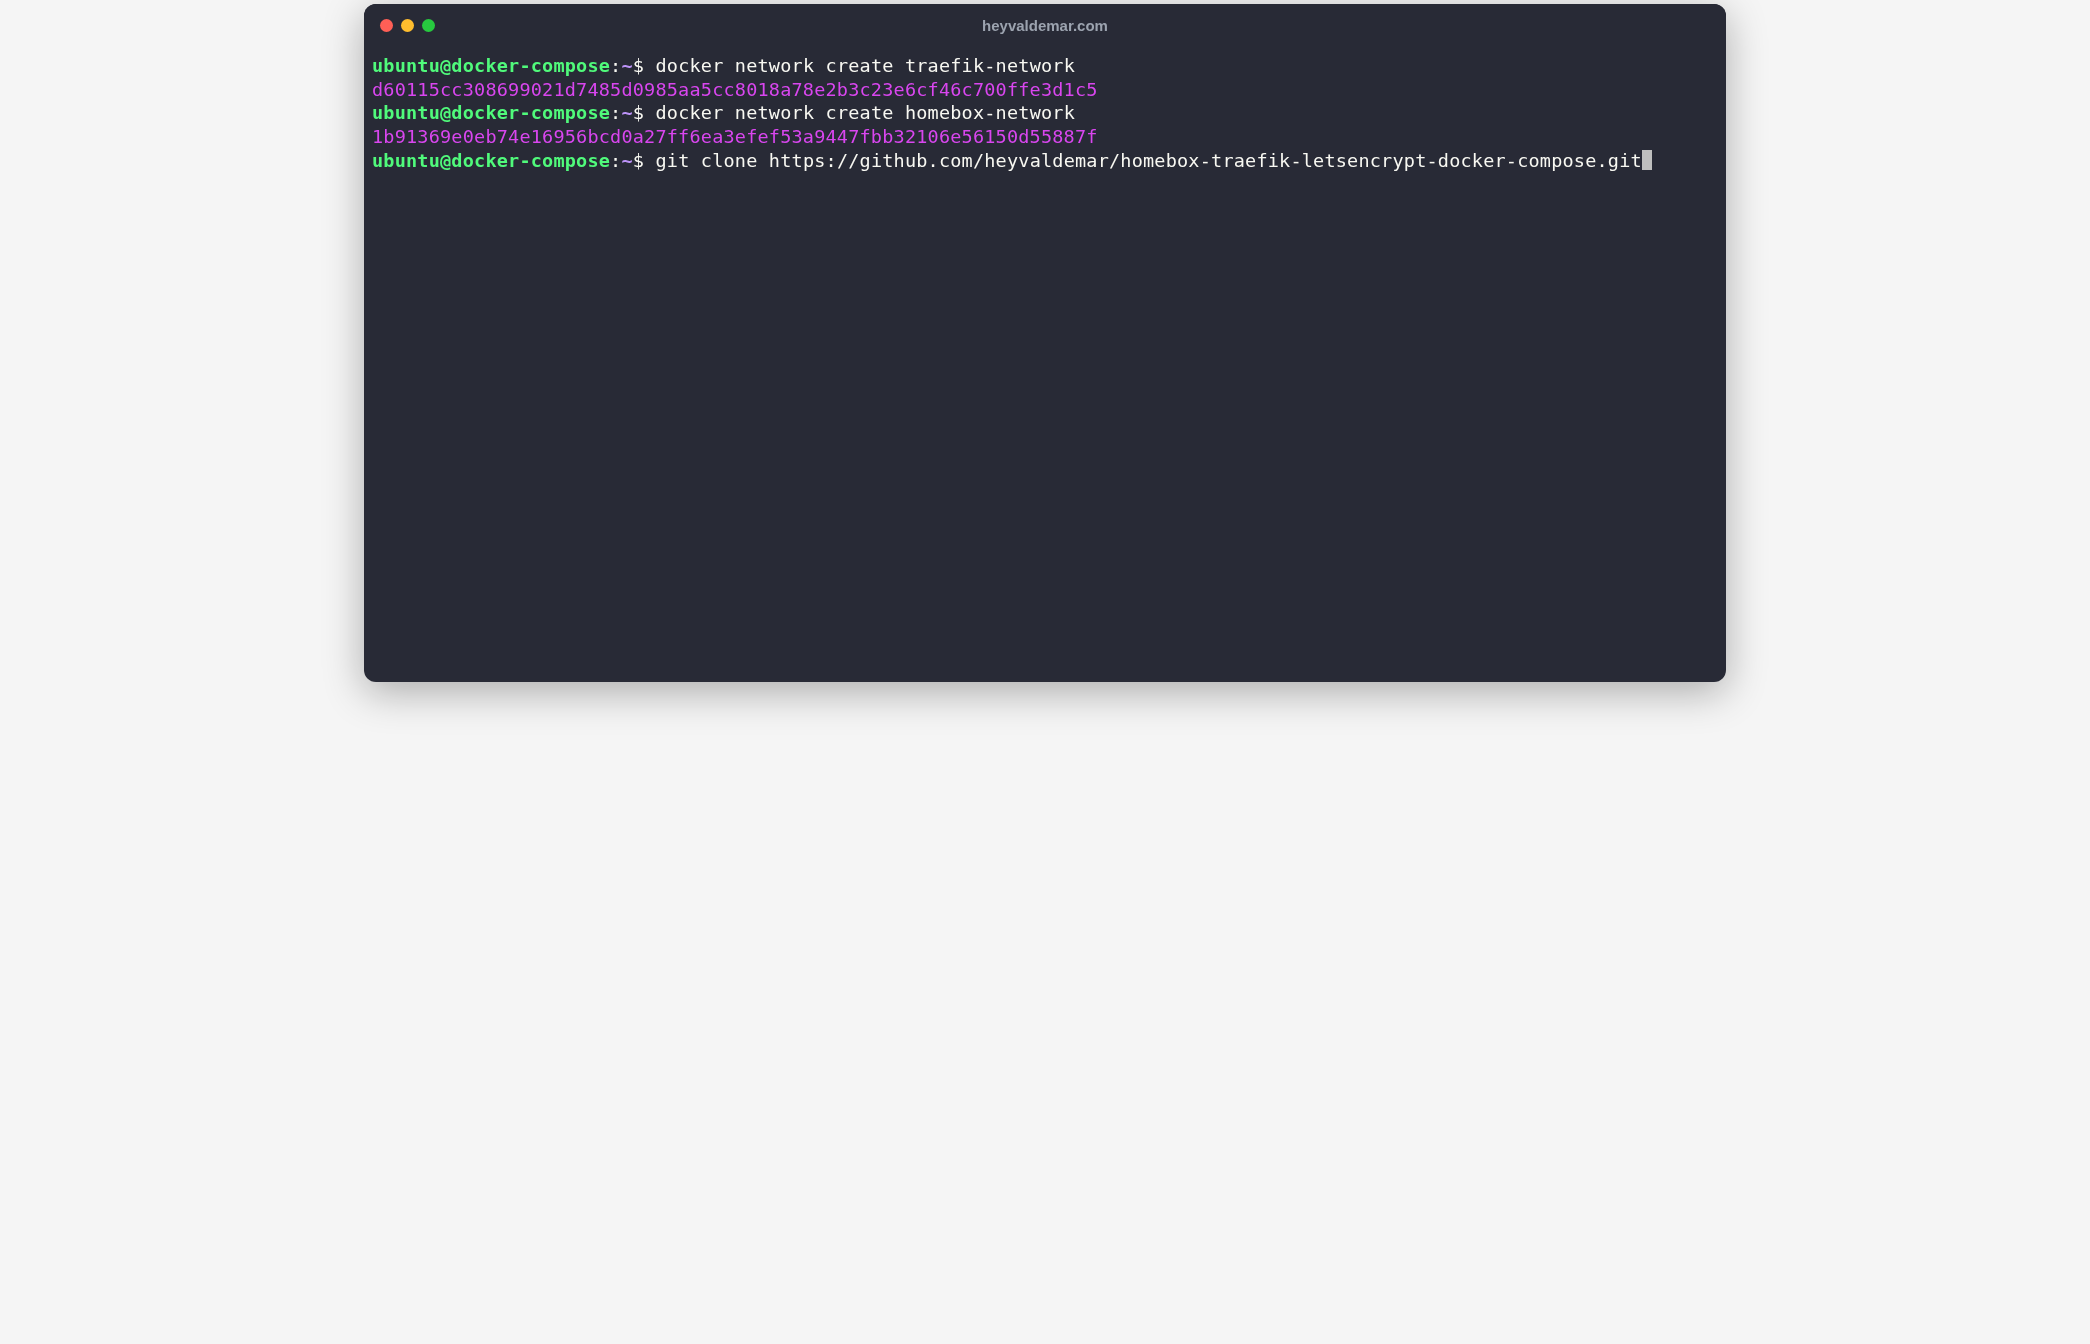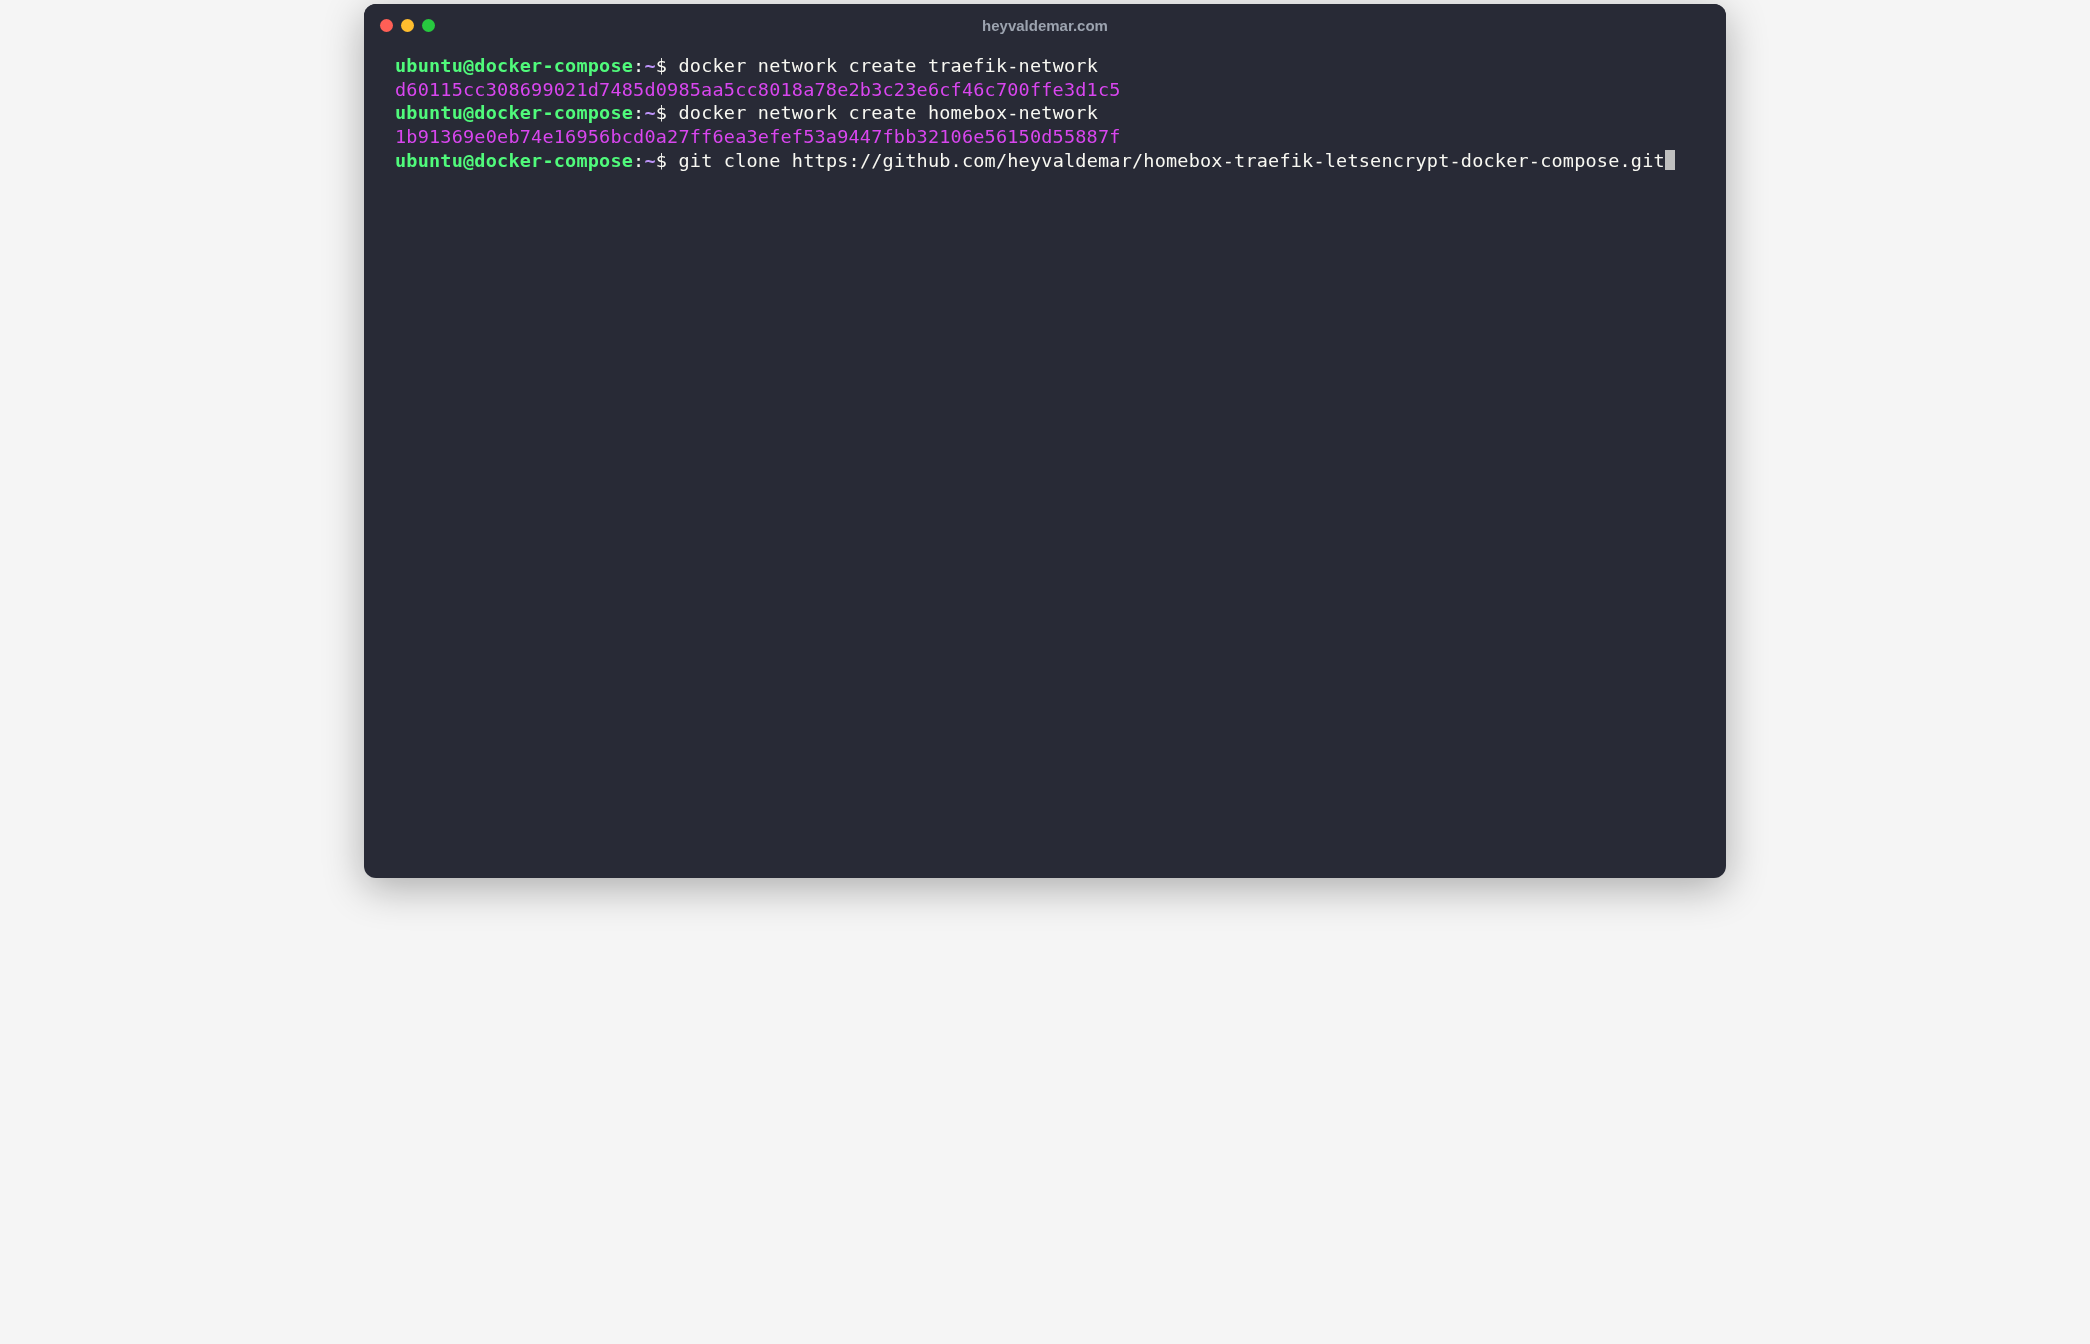"heyvaldemar.com" .terminal-window { height: 874px -> 678px }
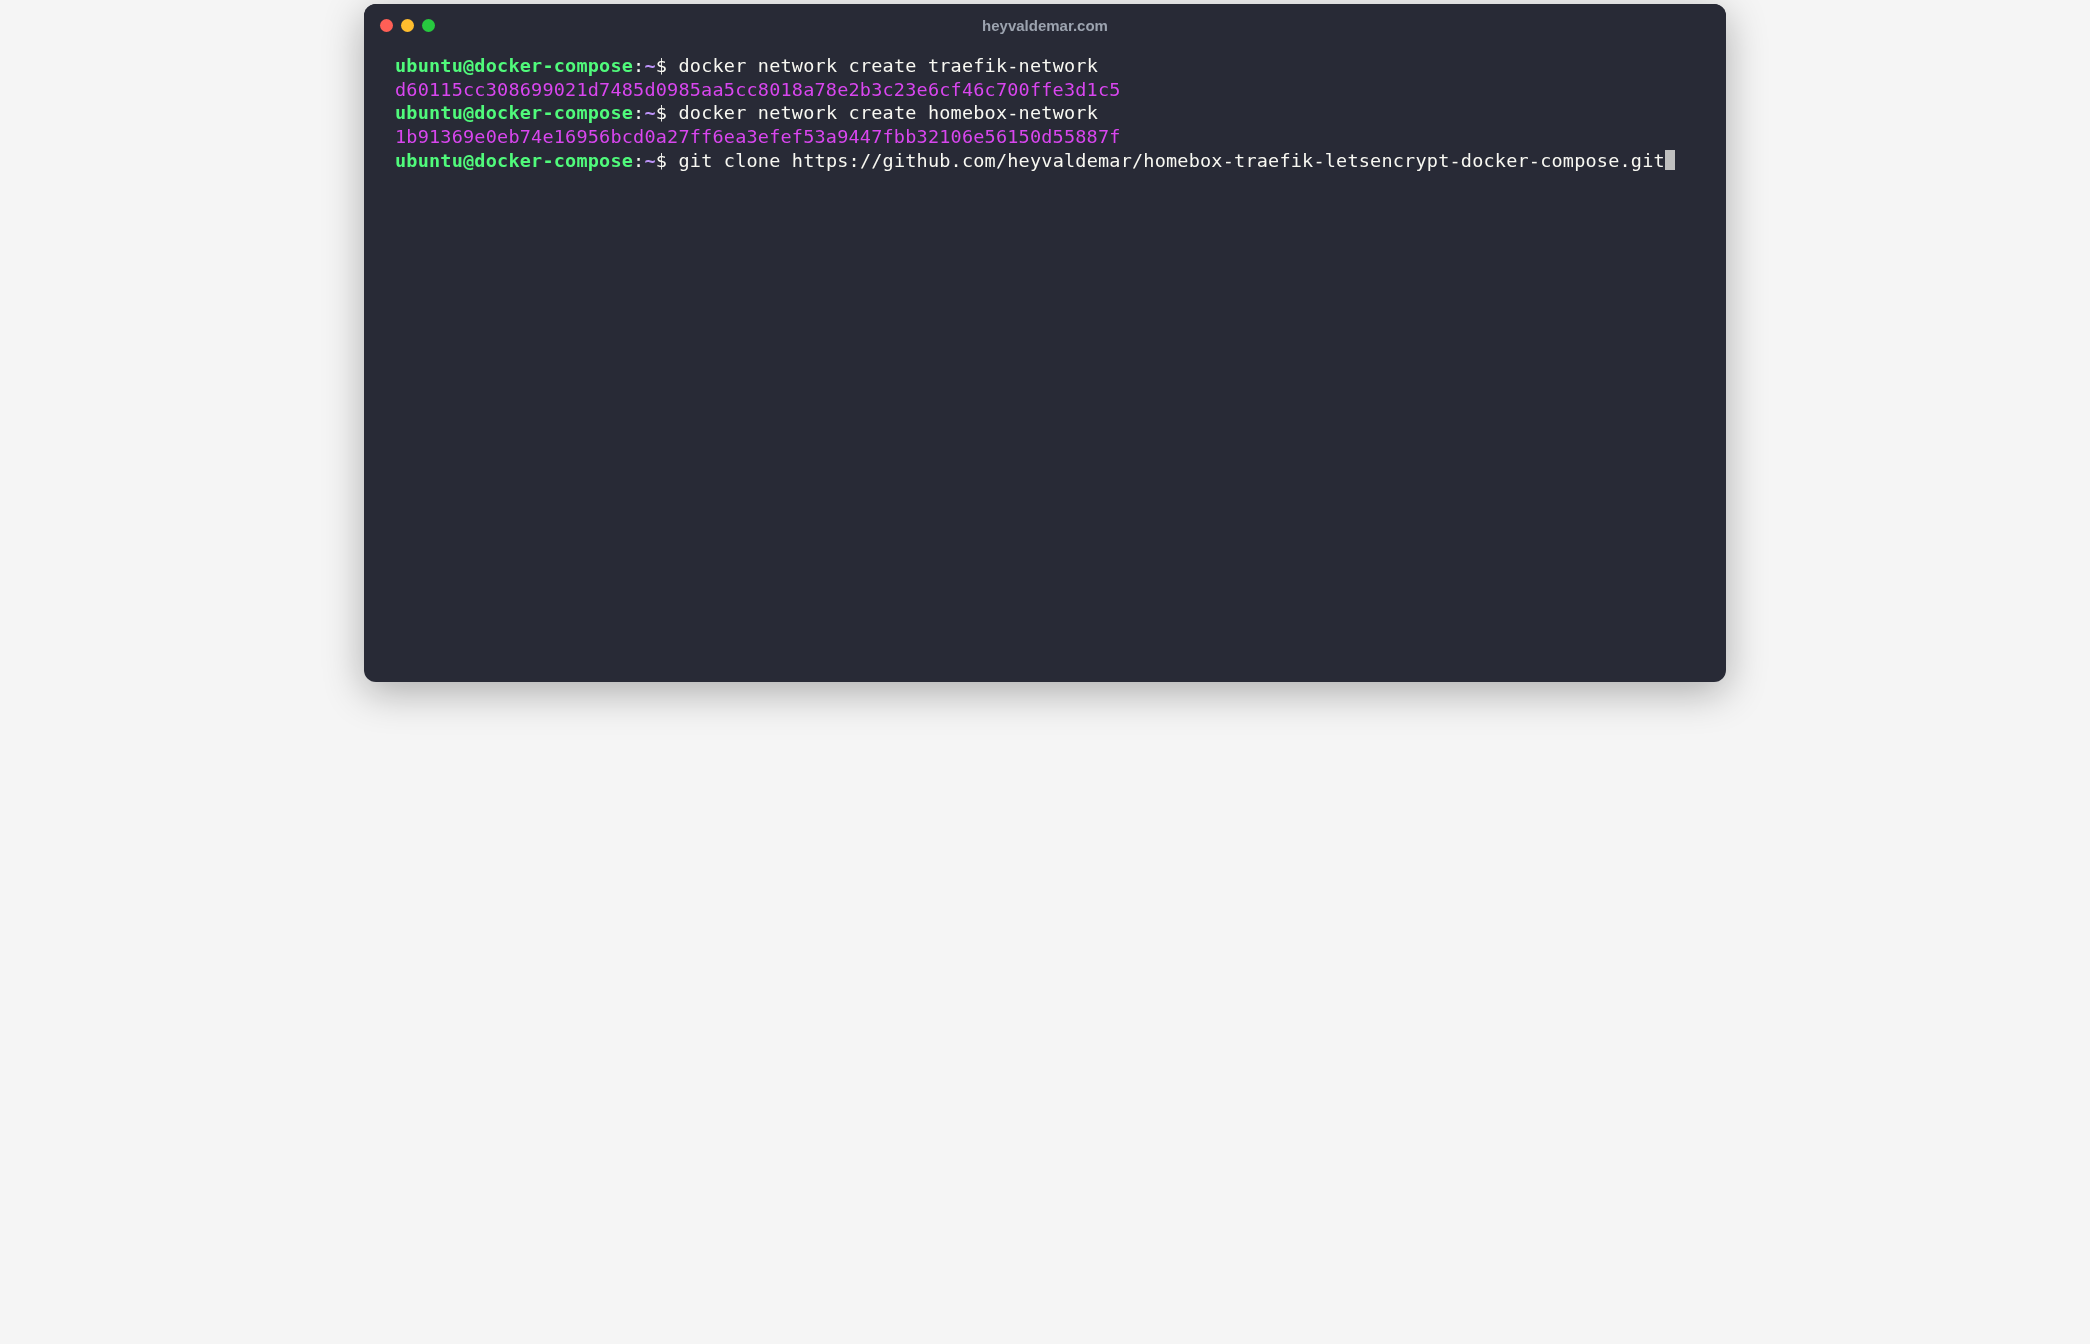"ubuntu@docker-compose:~$ docker network" .terminal-content { margin-left: 23px -> none }
